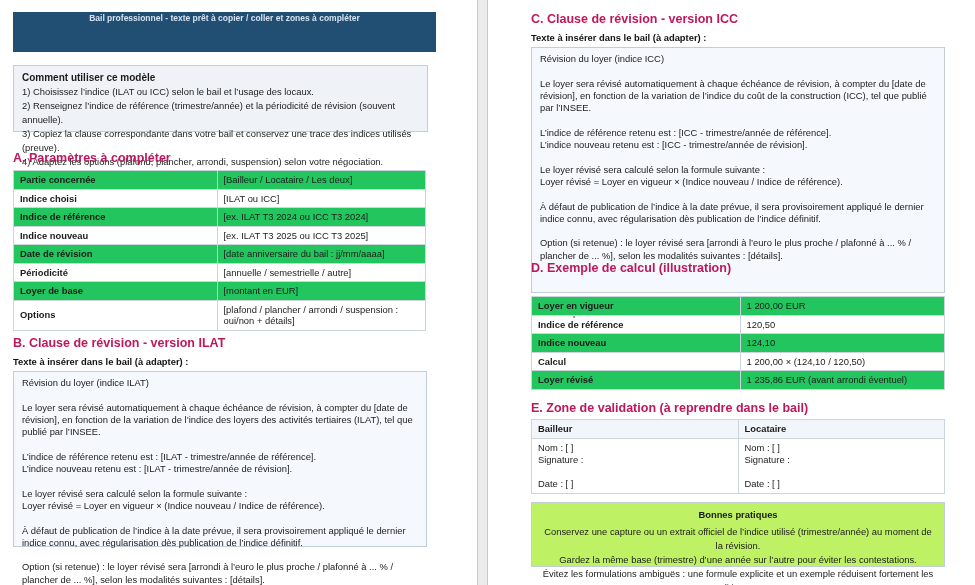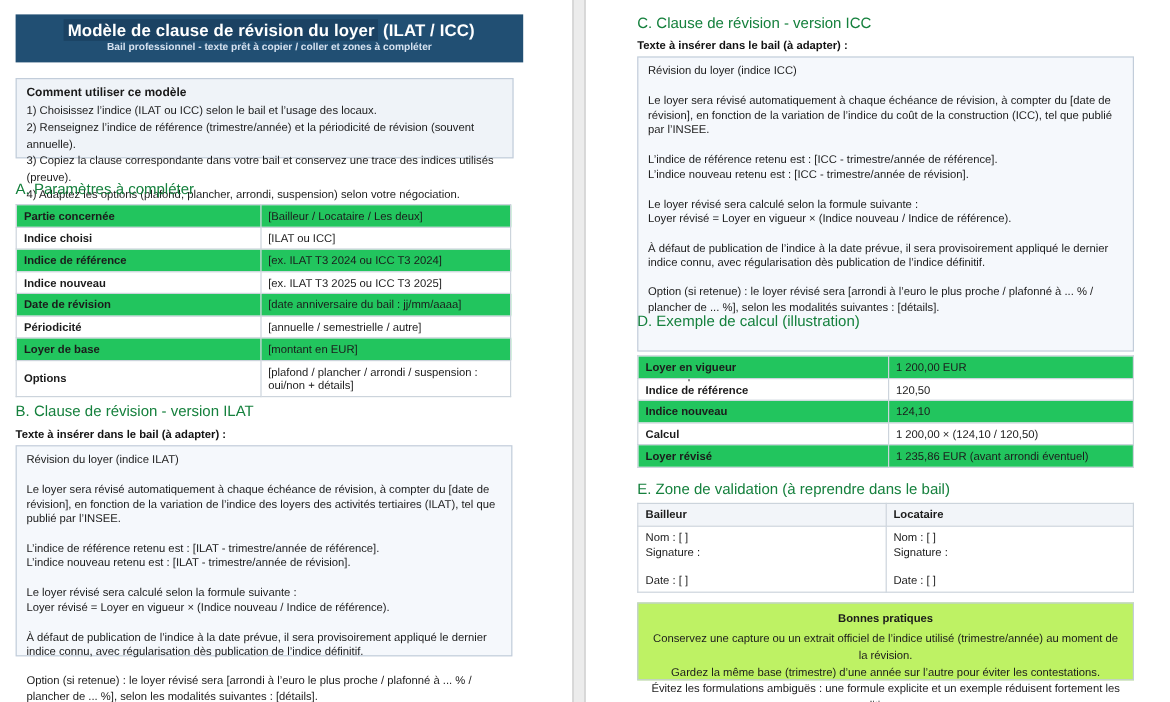"Modèle de clause de révision" div.banner-title { html: <div> <span>Modèle de clause de révision du loyer</span><span> (ILAT / ICC)</span> </div> -> none }
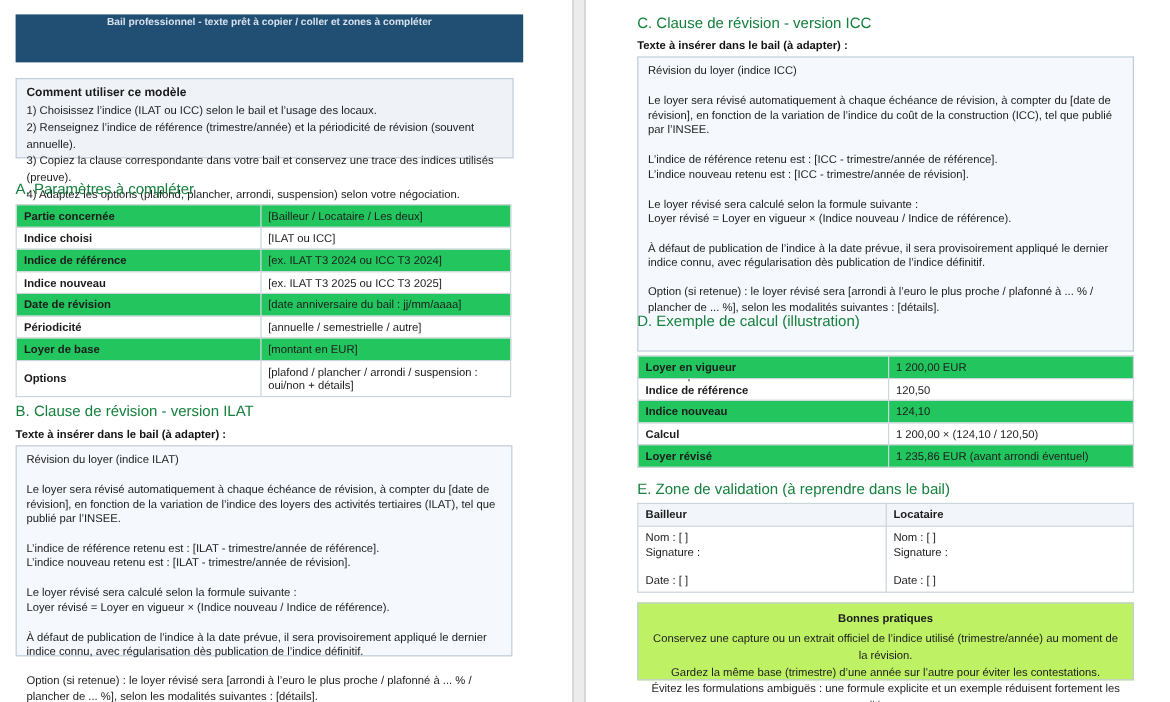"C. Clause de révision -" .sec-title { color: #15803d -> #be185d; font-weight: normal -> bold }
